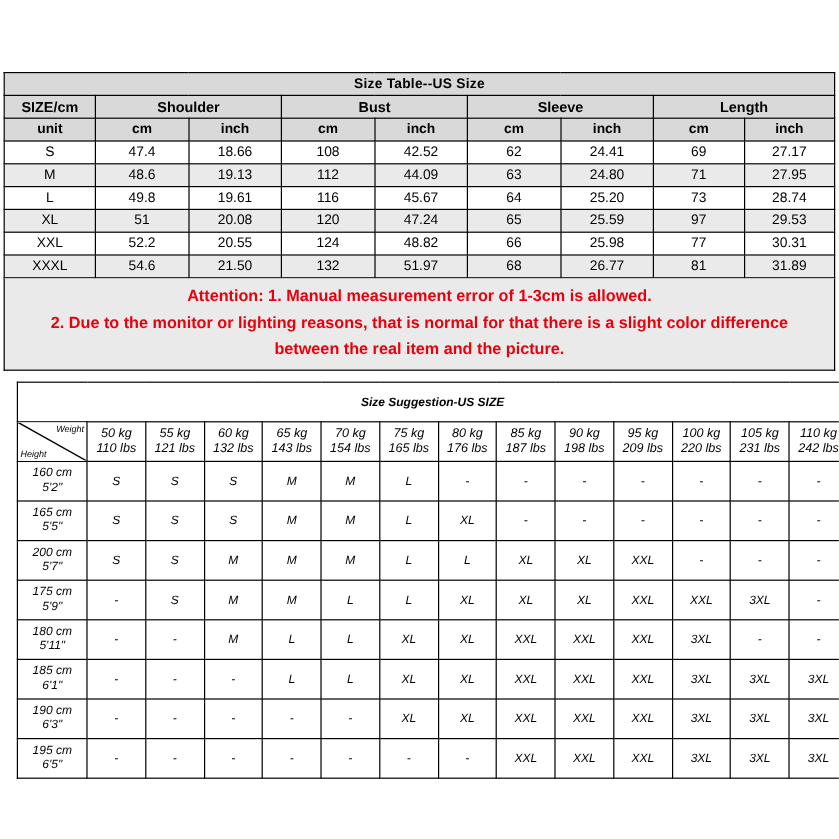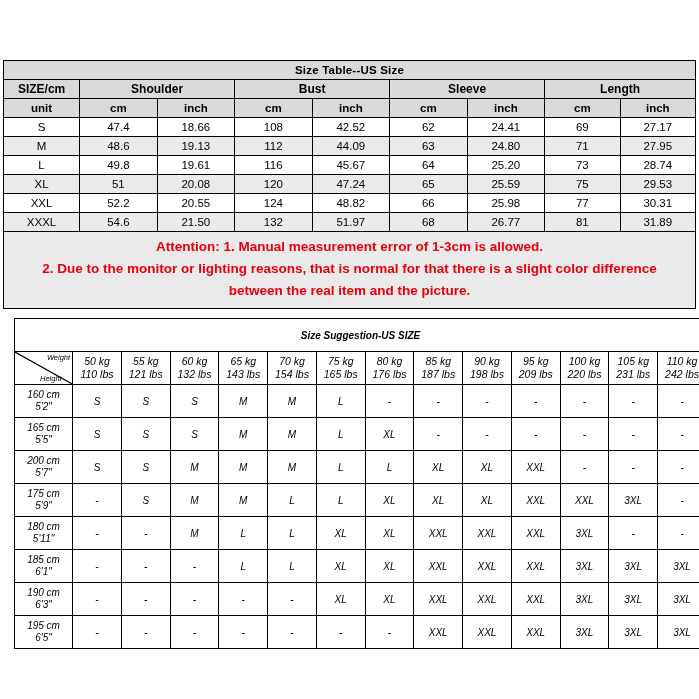"75" td { text: 75 -> 97 }
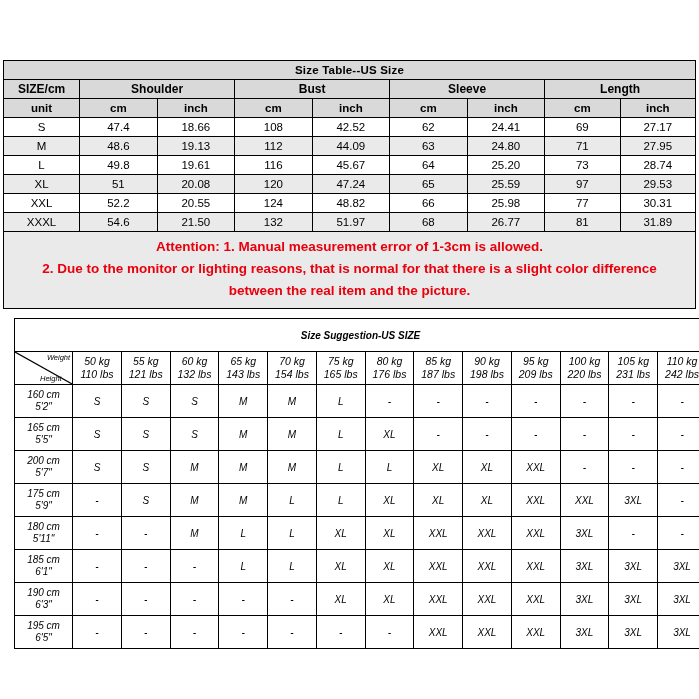"Height" .corner .h { margin-left: 23px -> none }
